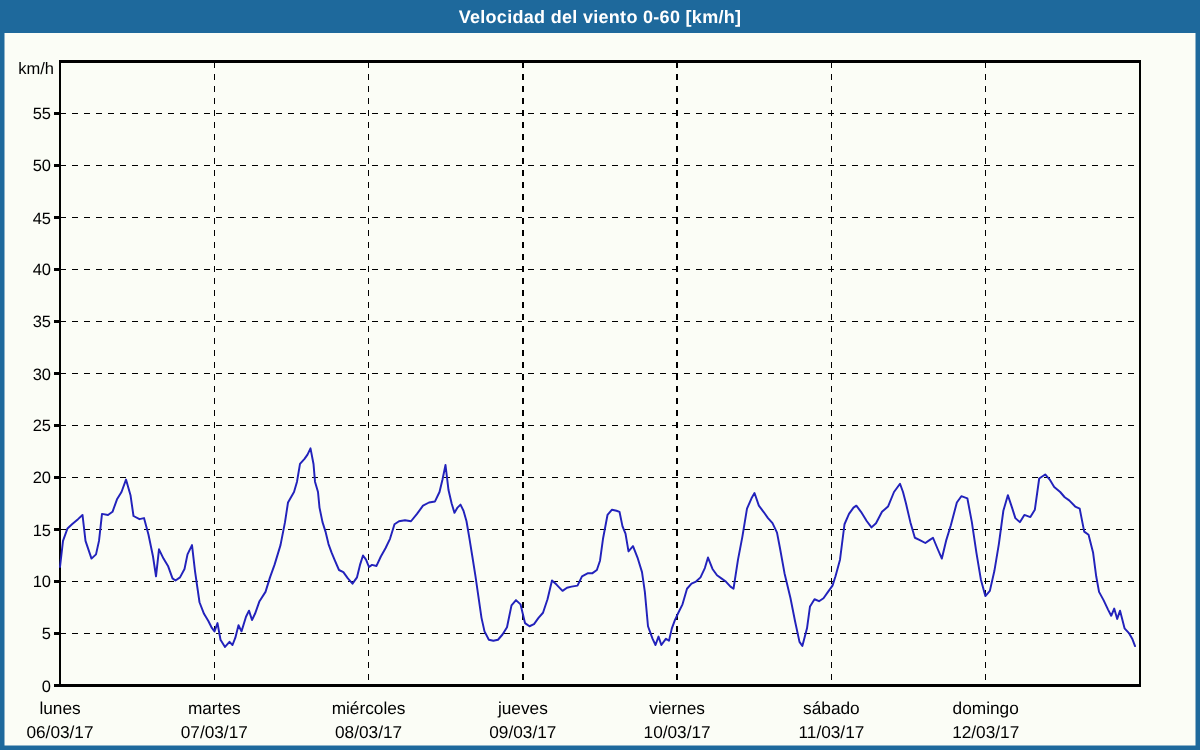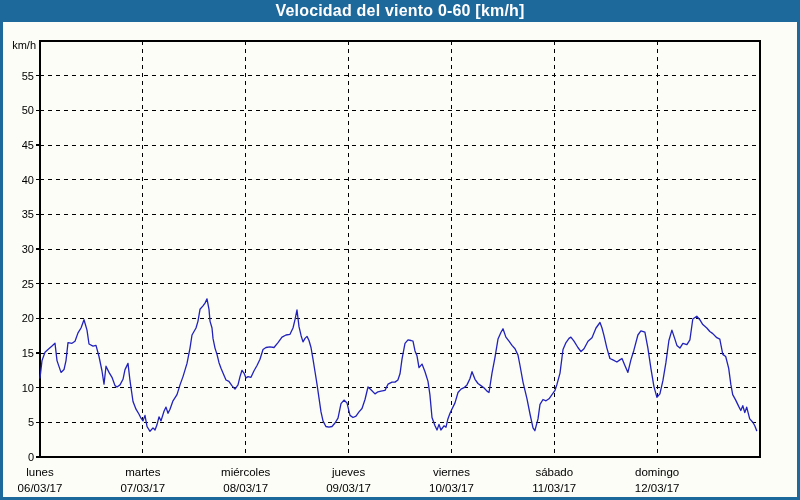"Velocidad del viento 0-60 [km/h]" .titlebar .title { font-size: 16px -> 12px }
